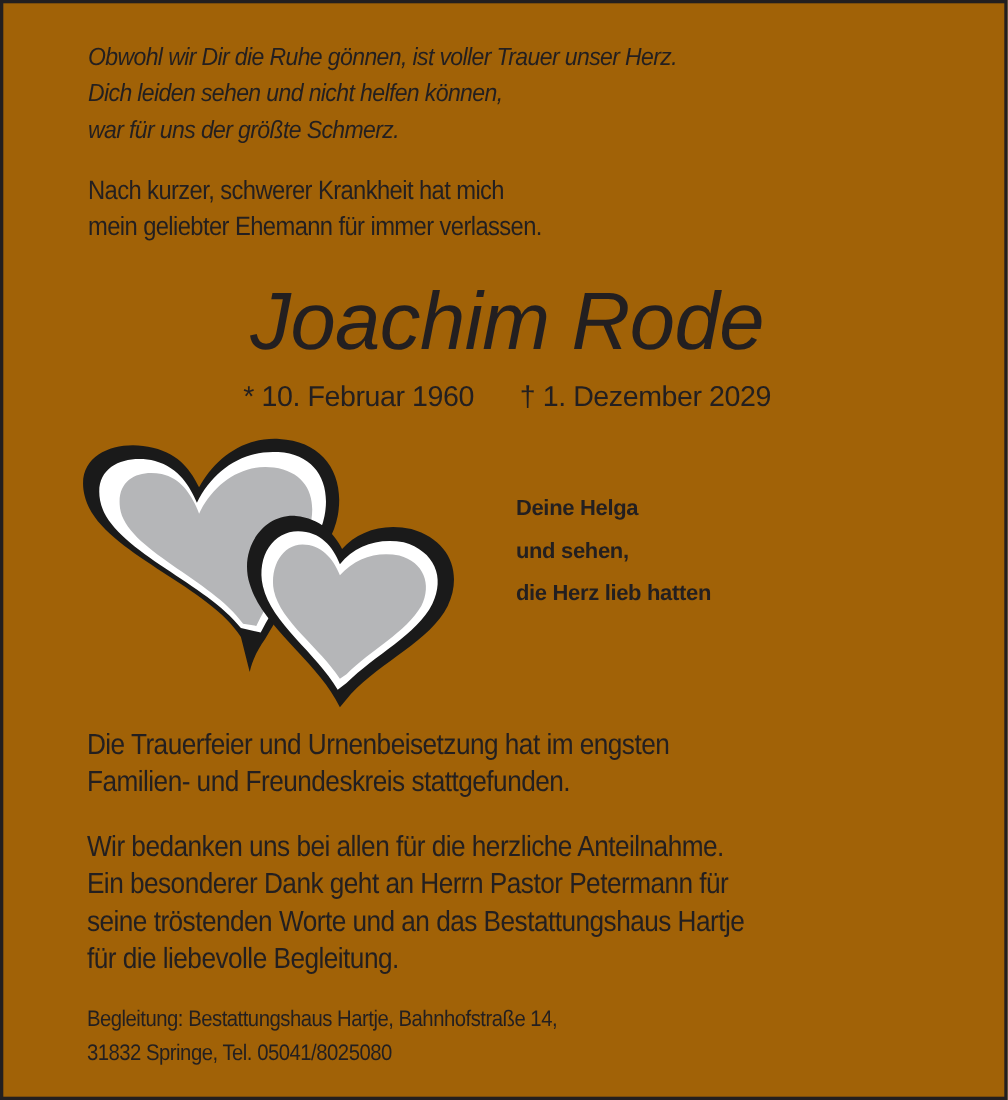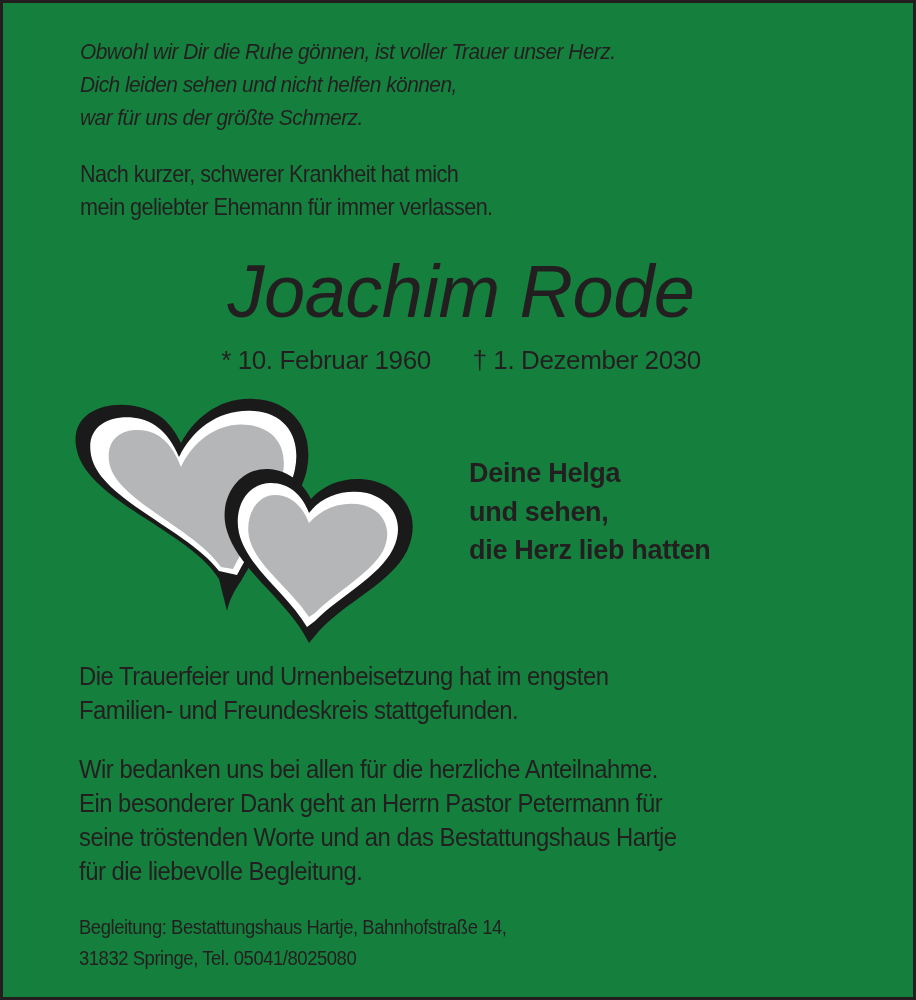"Obwohl wir Dir die Ruhe" .frame { background: #15803d -> #a16207 }
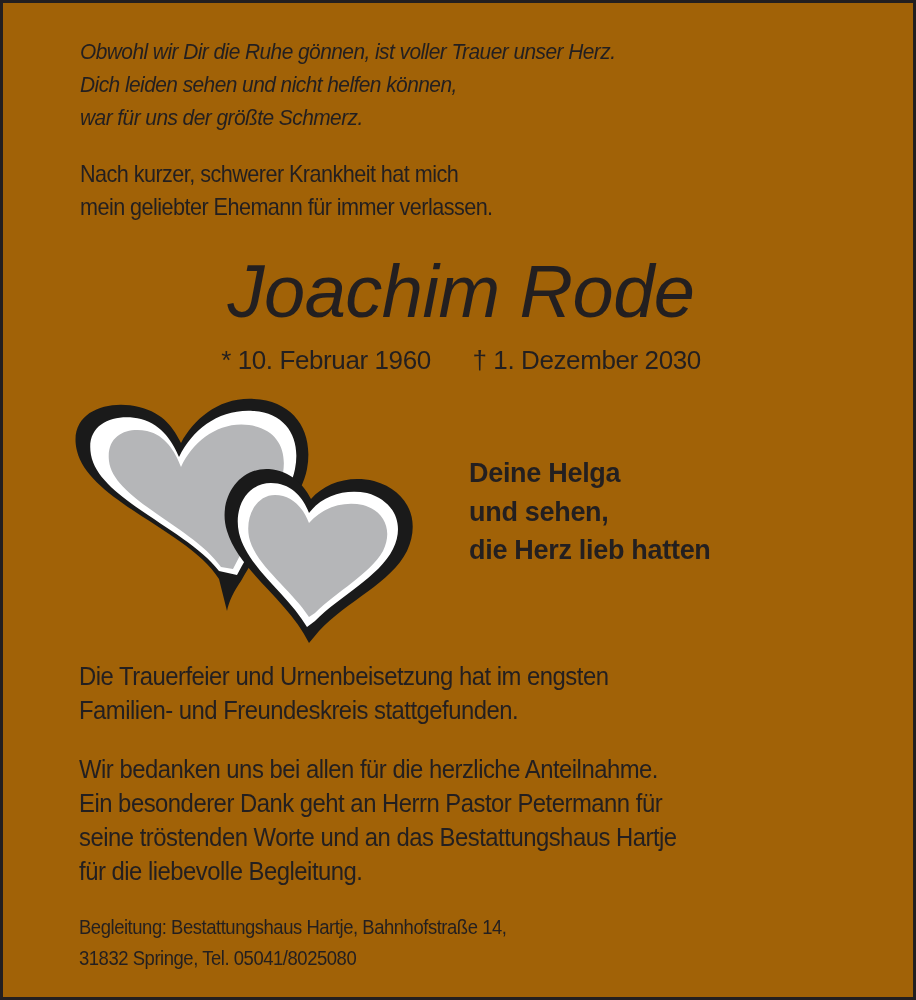"1. Dezember 2030" span { text: 2030 -> 2029 }
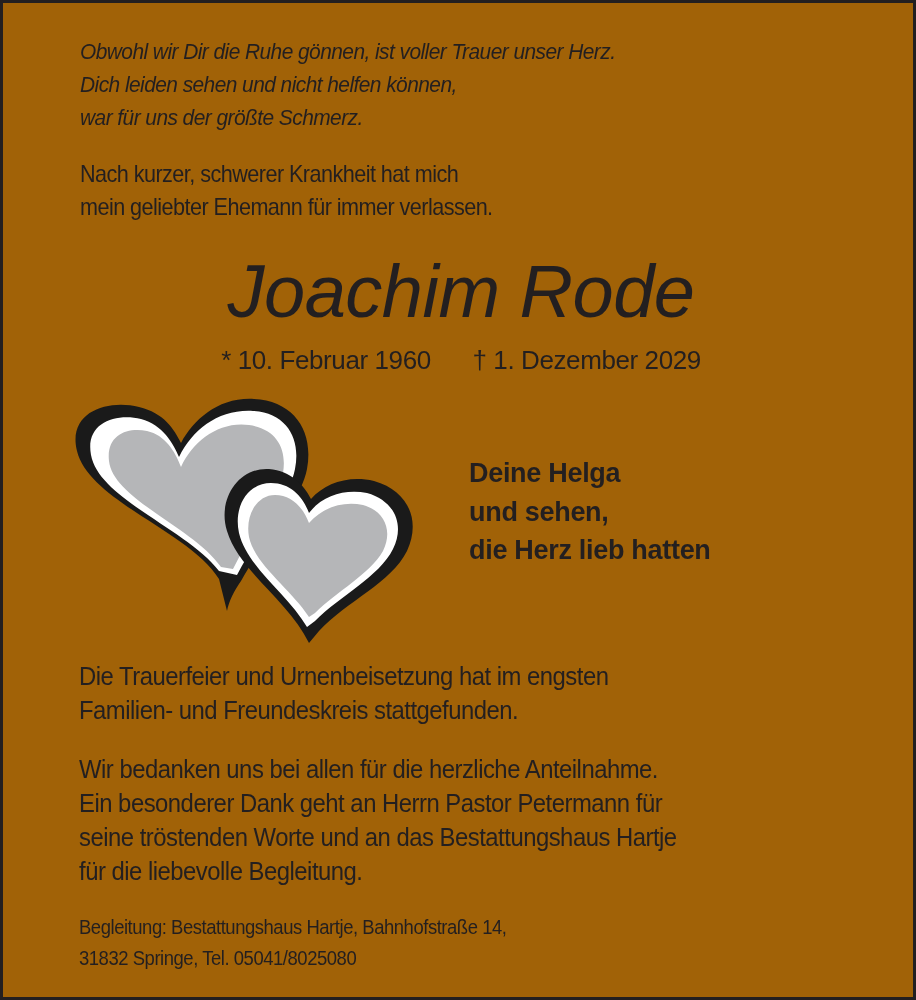"Deine Helga" .family { font-size: 27px -> 20px; top: 451px -> 440px }
